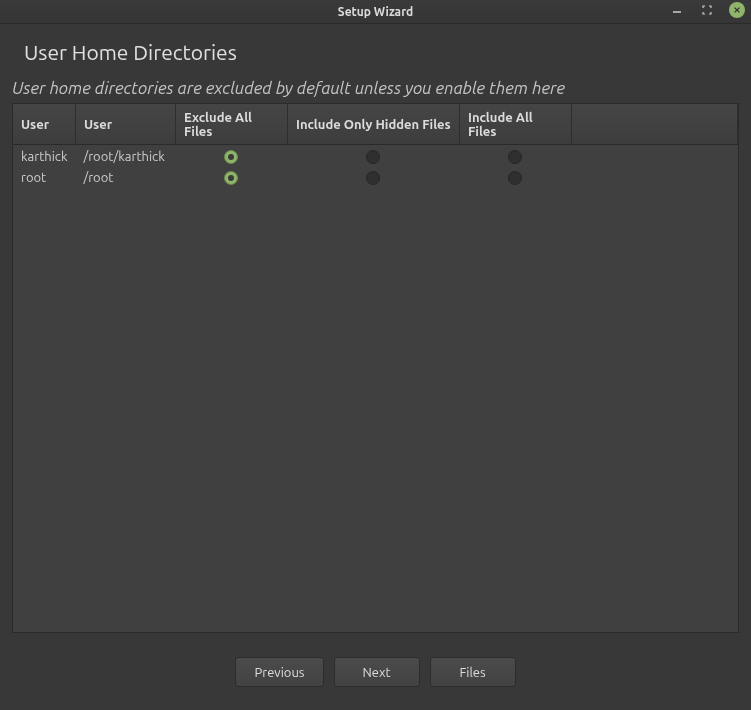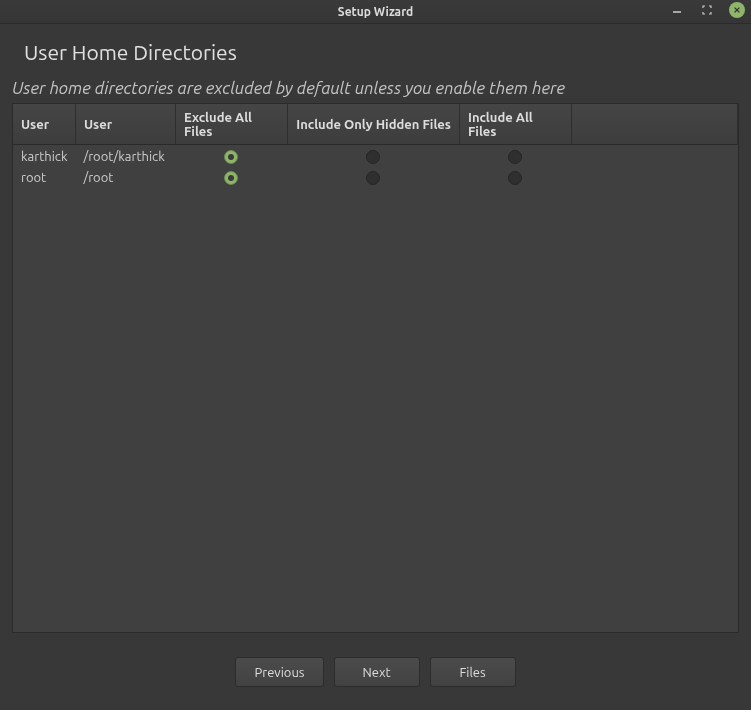"Include Only Hidden Files" .col-hidden { text-align: right -> none }
